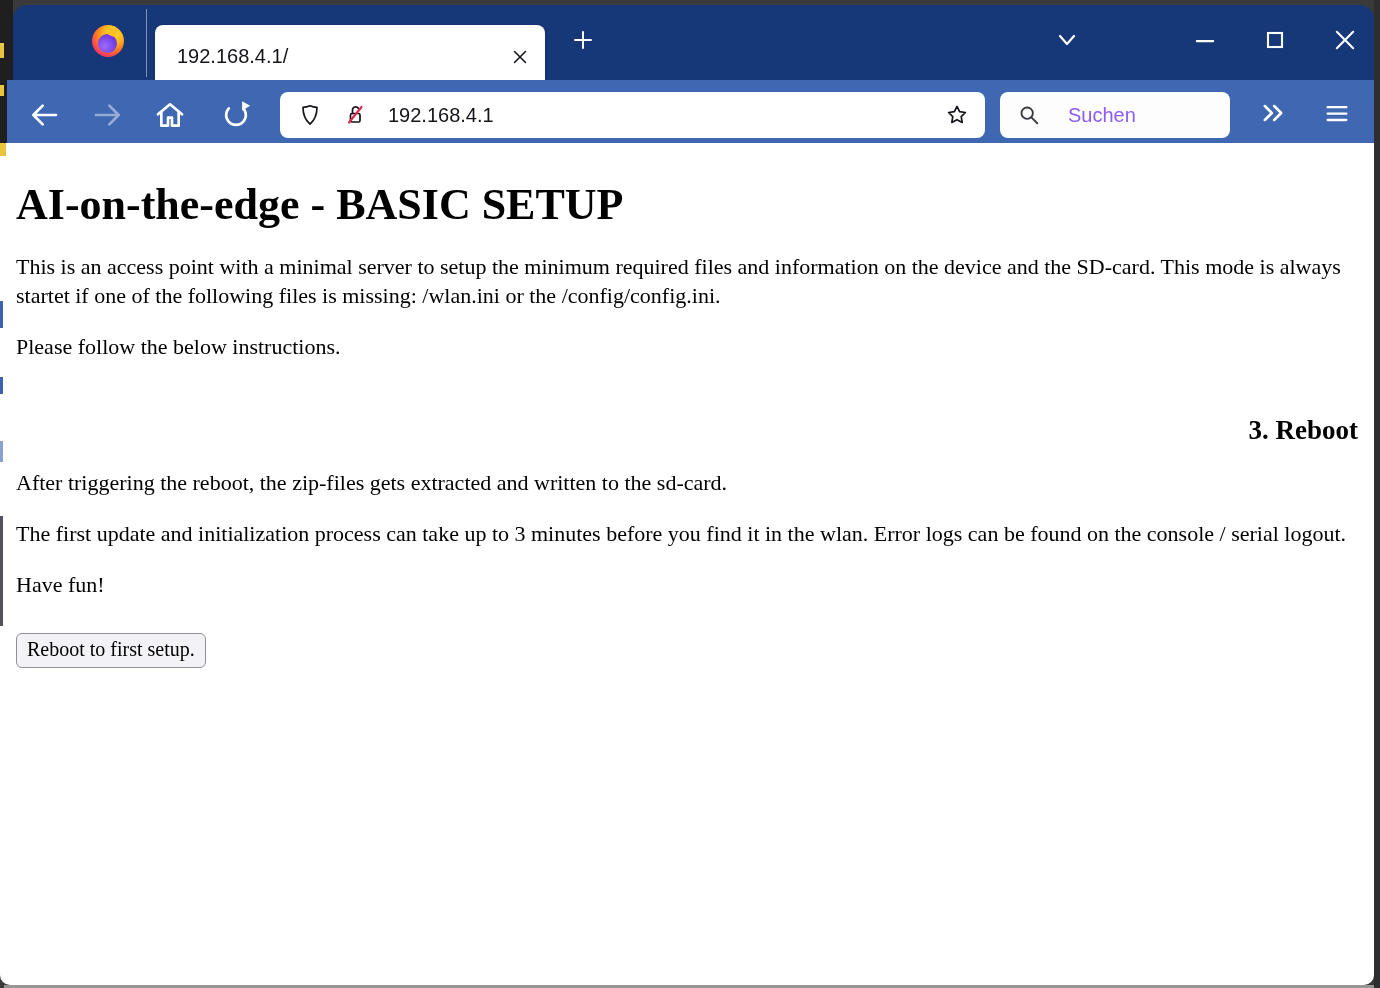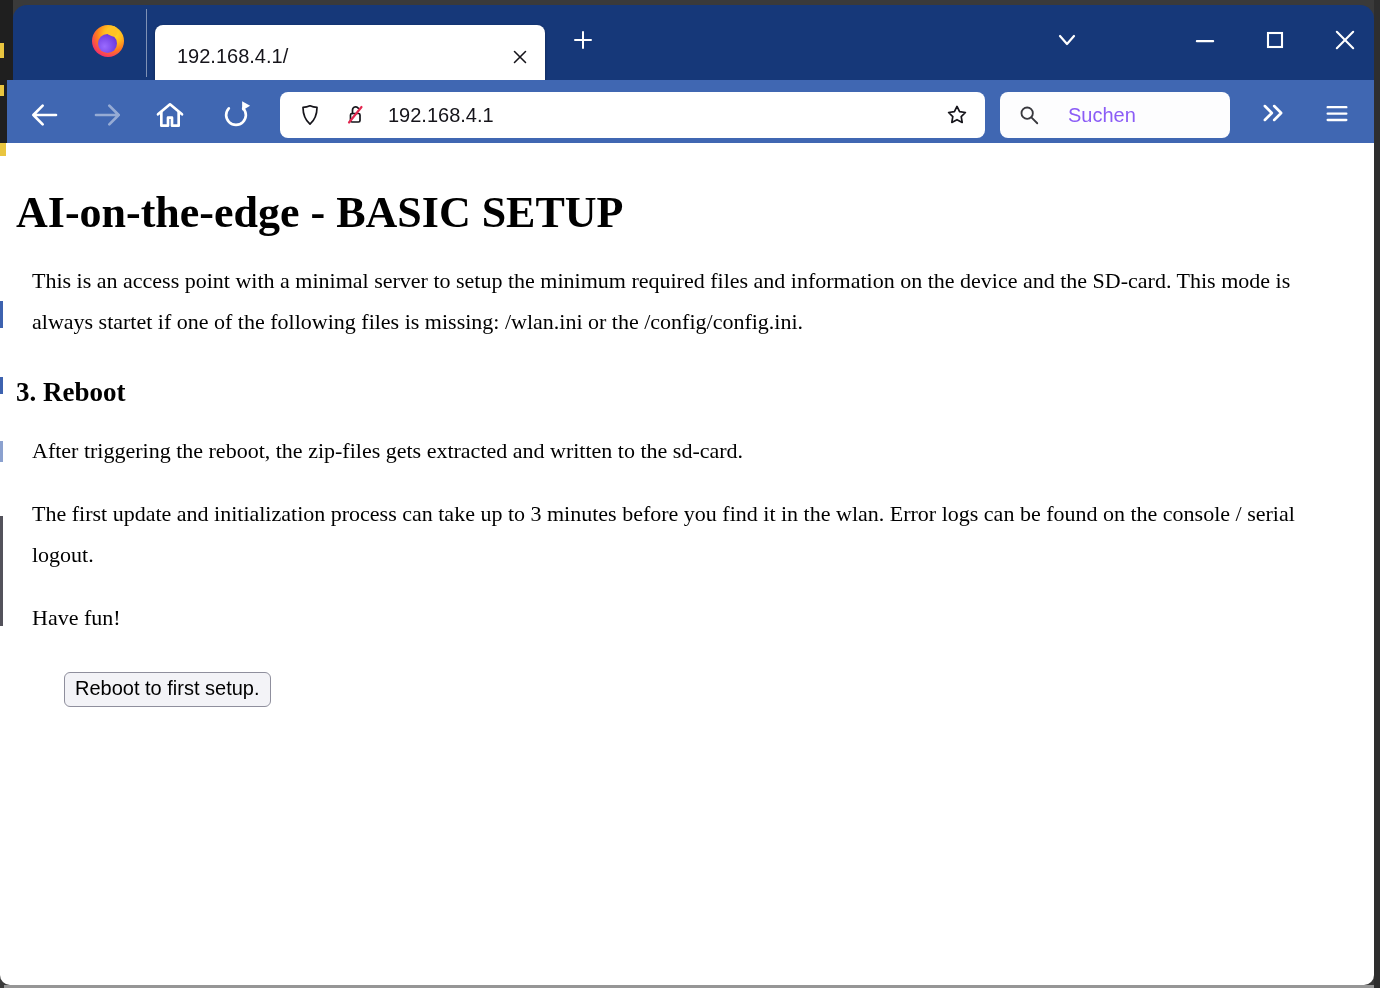"AI-on-the-edge - BASIC SETUP" .page { padding: 16px 16px -> 8px 16px }
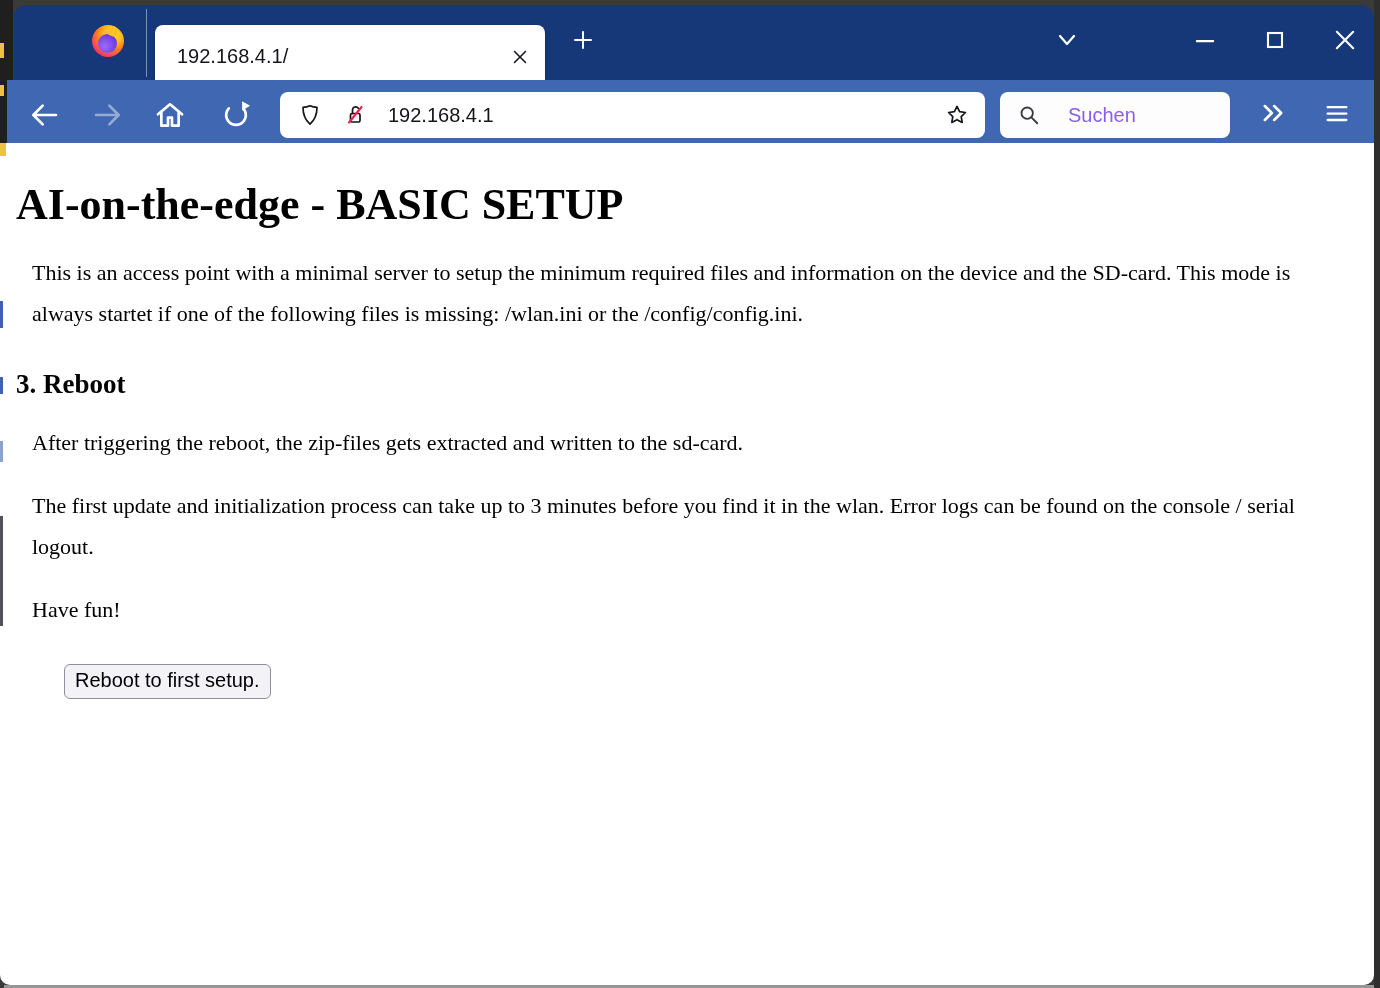"This is an access point" .page p { line-height: 41px -> 29px; margin: 22px 16px -> 22px 0 }
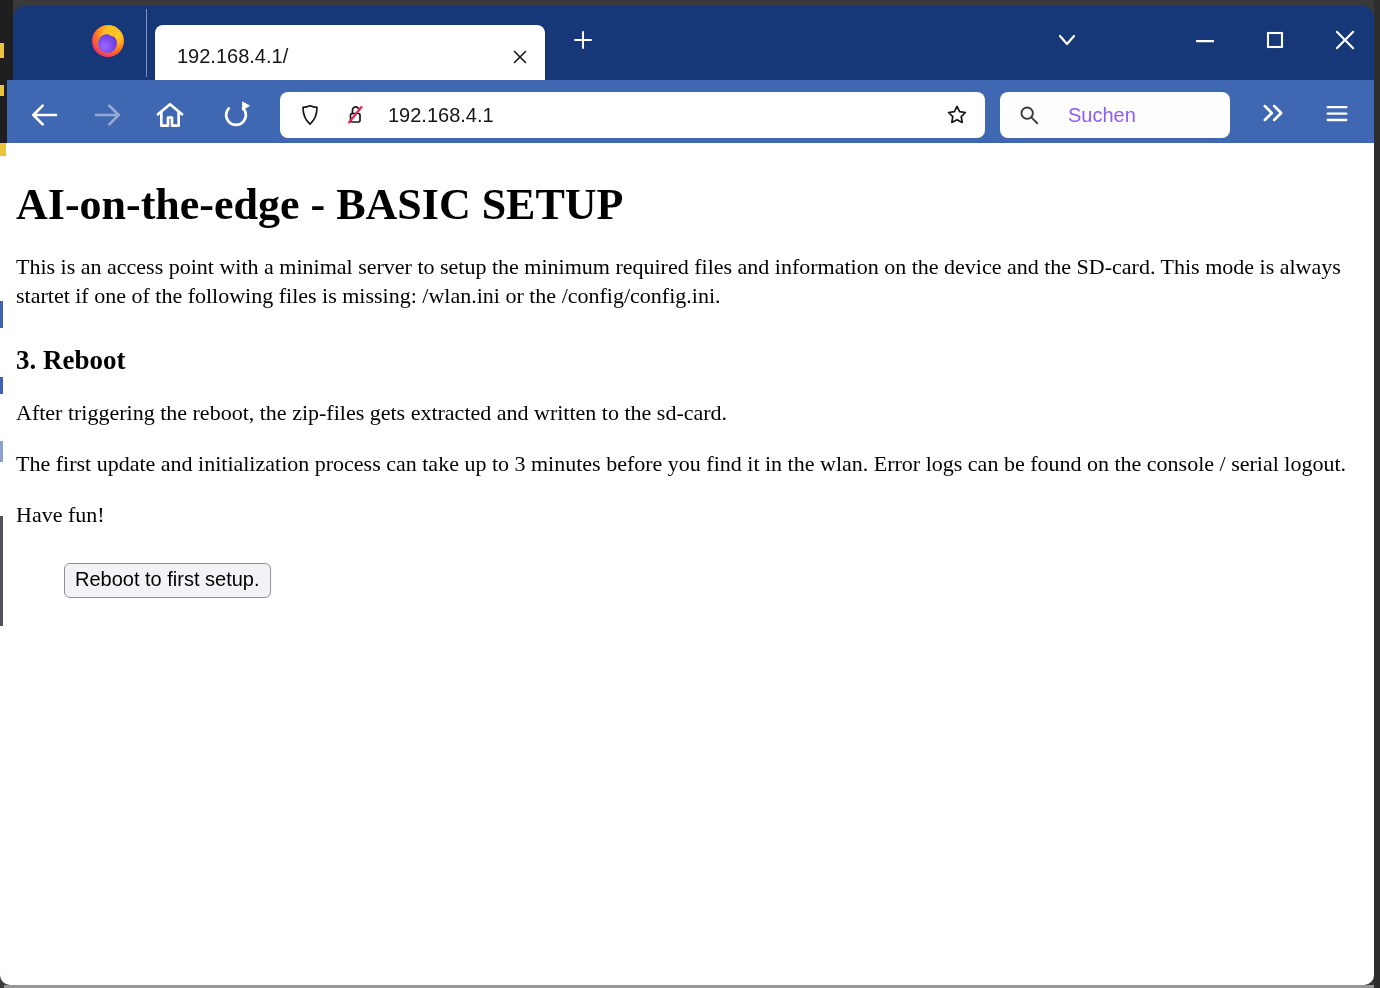"Please follow the below instructions." p { html: none -> <p>Please follow the below instructions.</p> }
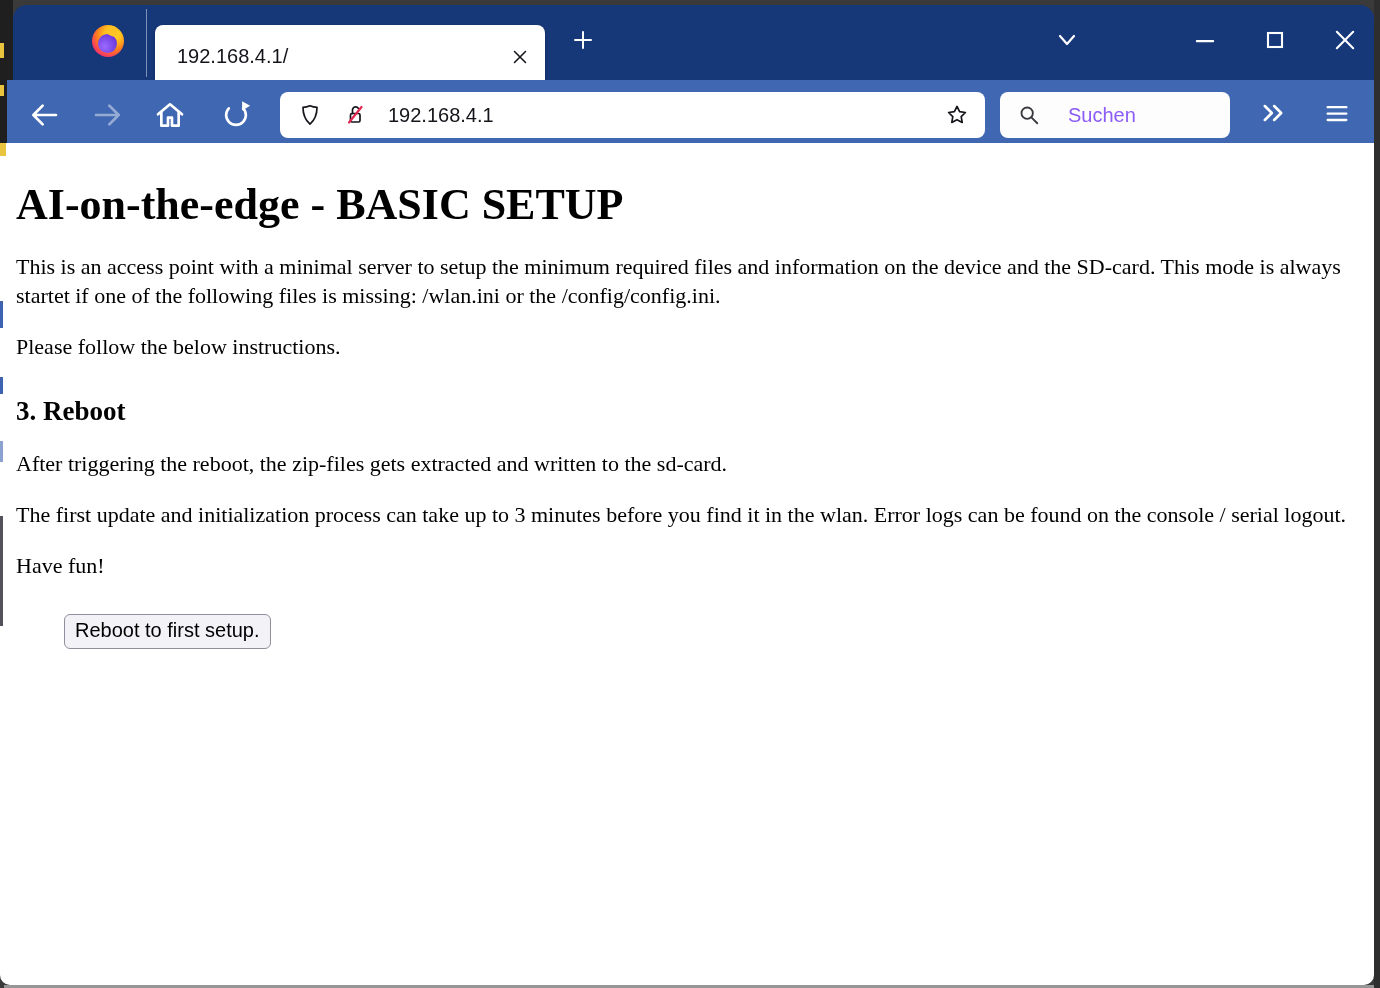"3. Reboot" .page h3 { margin: 35px 0 18px 0 -> 54px 0 18px 0; text-align: none -> right }
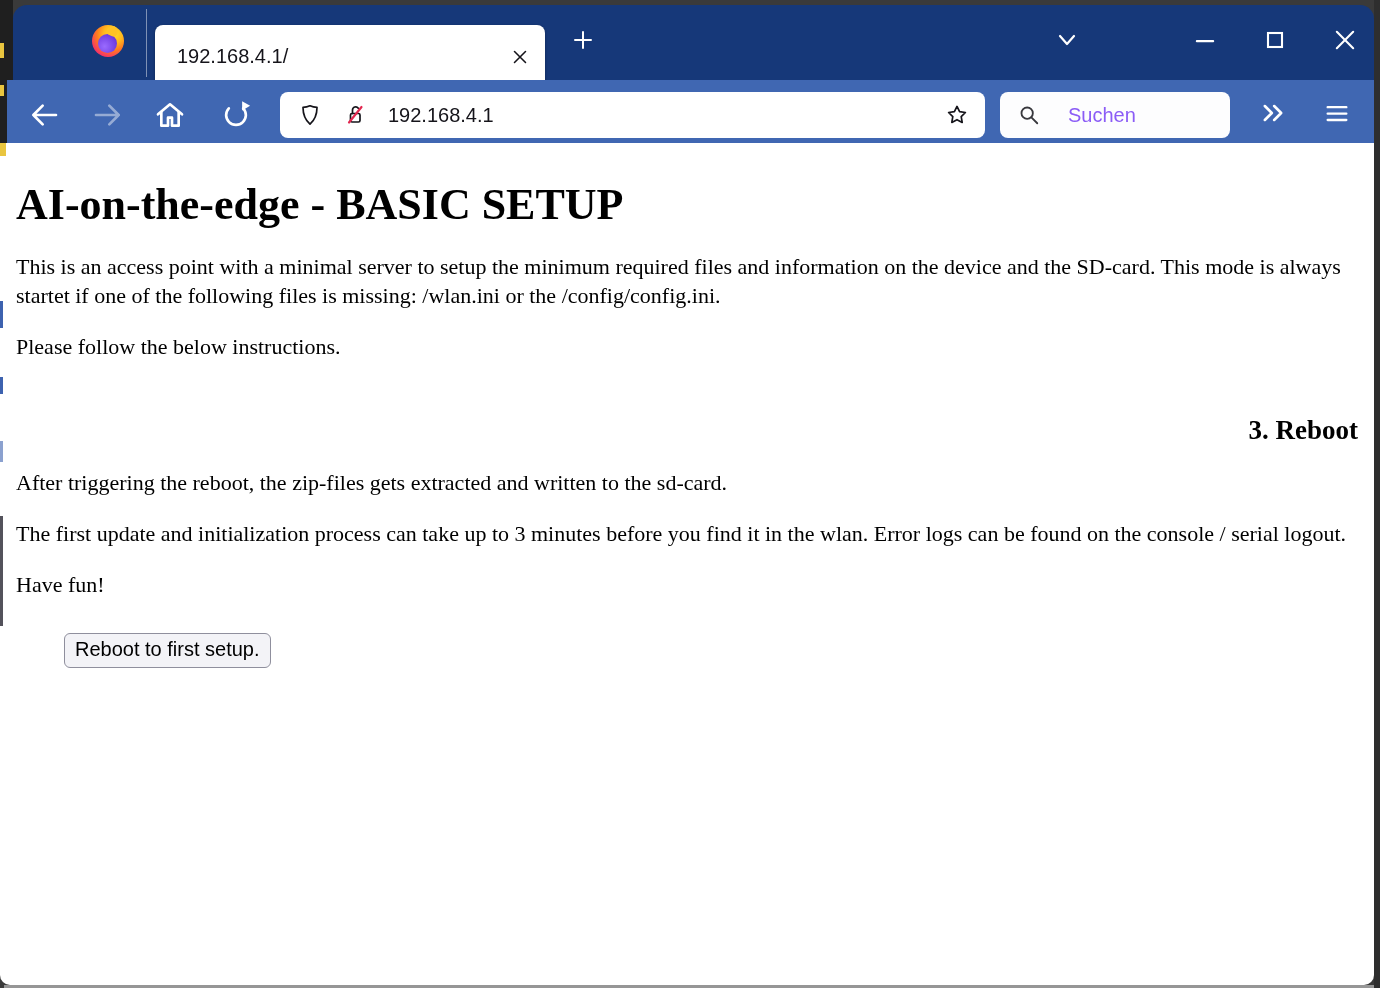"Reboot to first setup." .reboot-btn { font-family: Liberation Sans, sans-serif -> Liberation Serif, serif; margin-left: 48px -> none }
